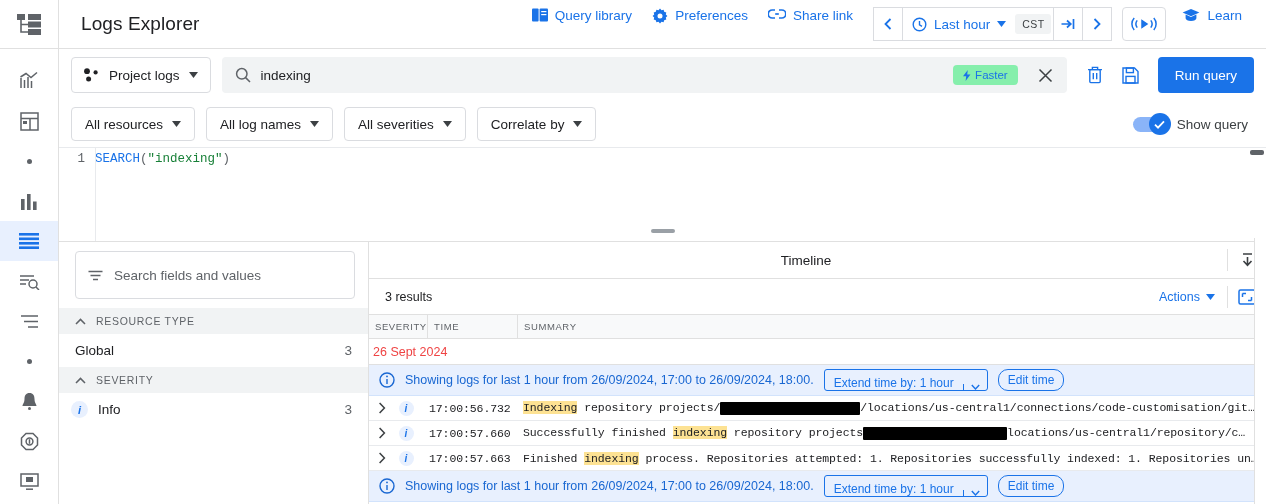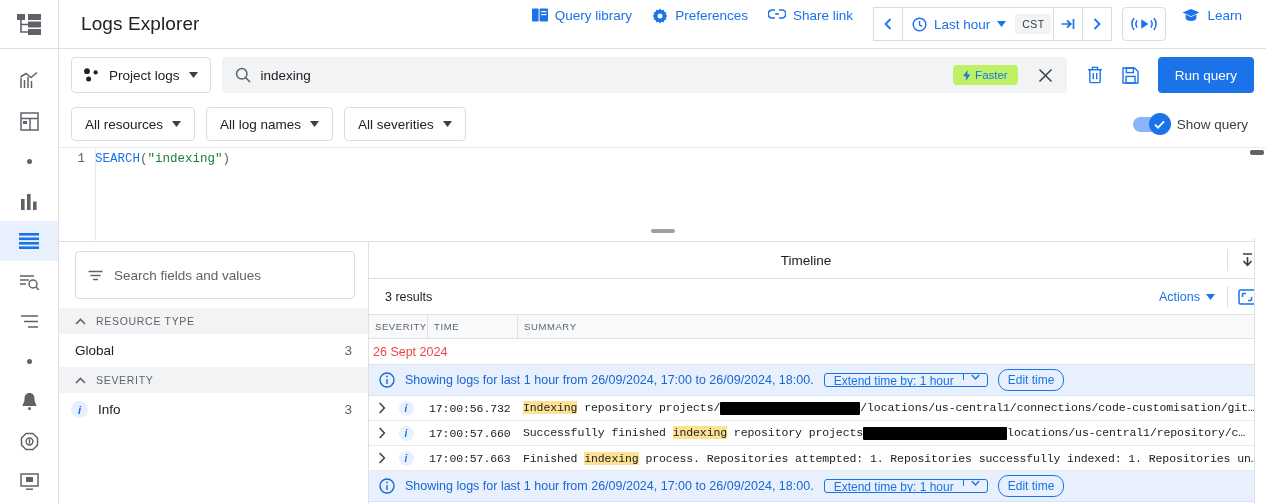"Faster" .faster-badge { background: #bef264 -> #86efac }
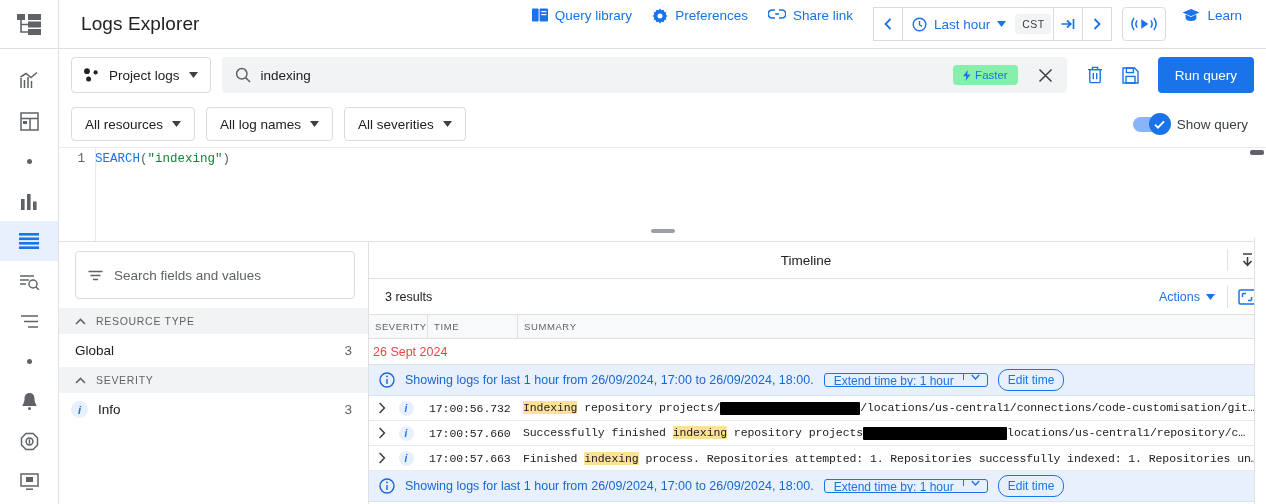"Correlate by" div.filter-chip { html: none -> <div> <span>Correlate by</span> <span> <svg> <path></path> </svg> </span> </div> }
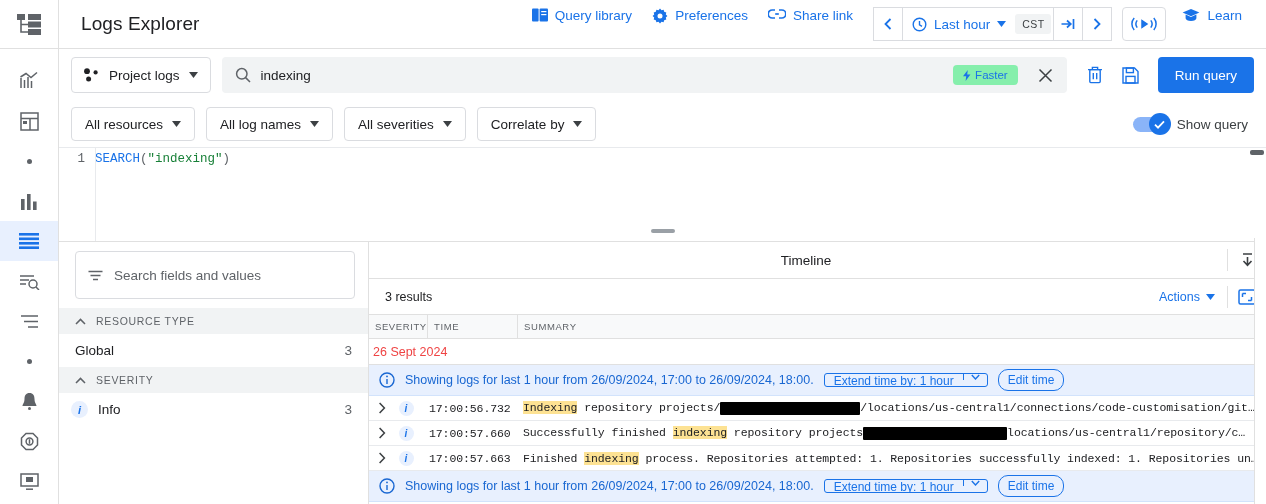"Extend time by: 1 hour" .btn-split { align-items: flex-start -> flex-end; height: 14px -> 22px }
